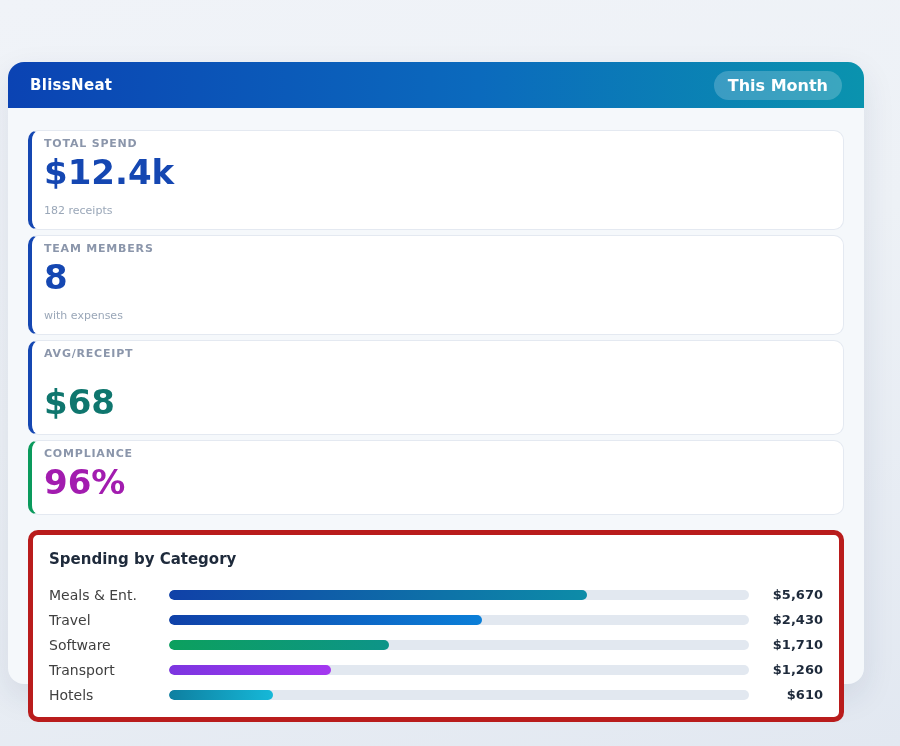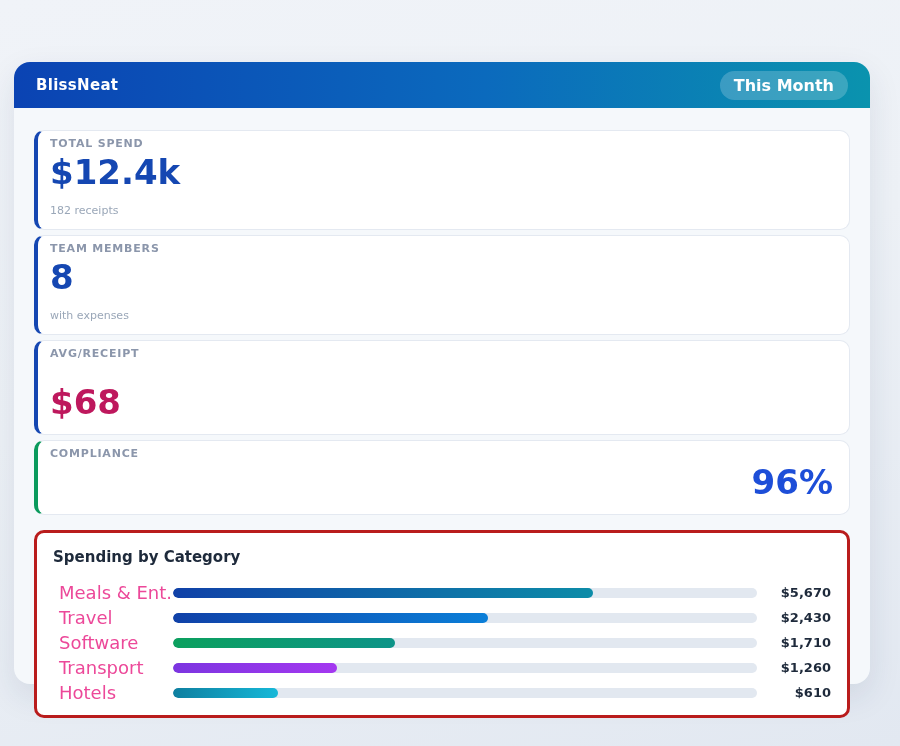"BlissNeat" .panel { left: 14px -> 8px }
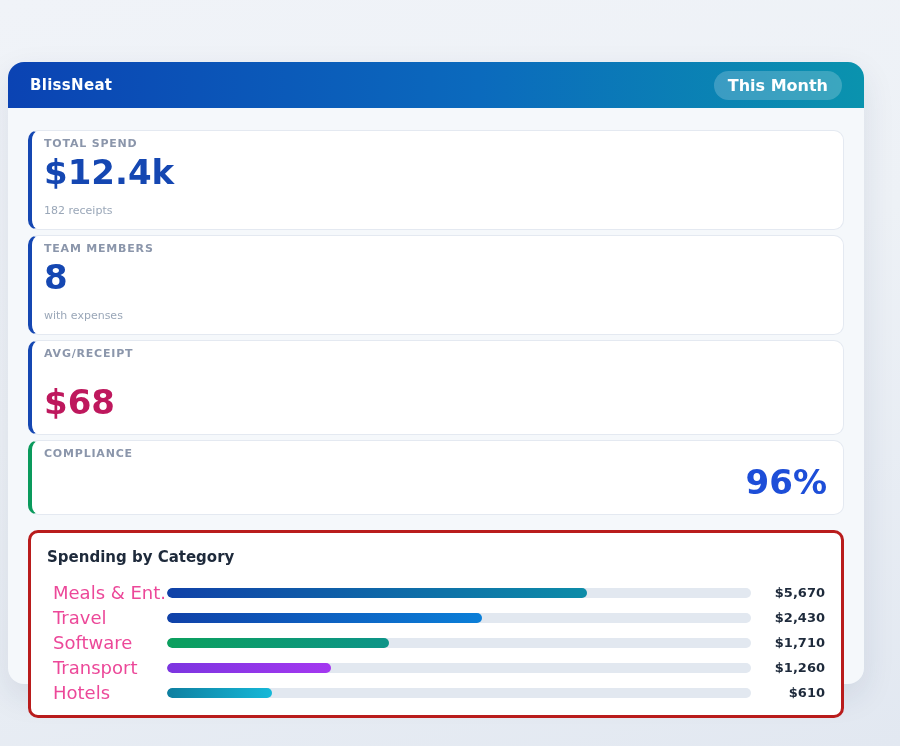"$68" div.stat-value { color: #be185d -> #0f766e }
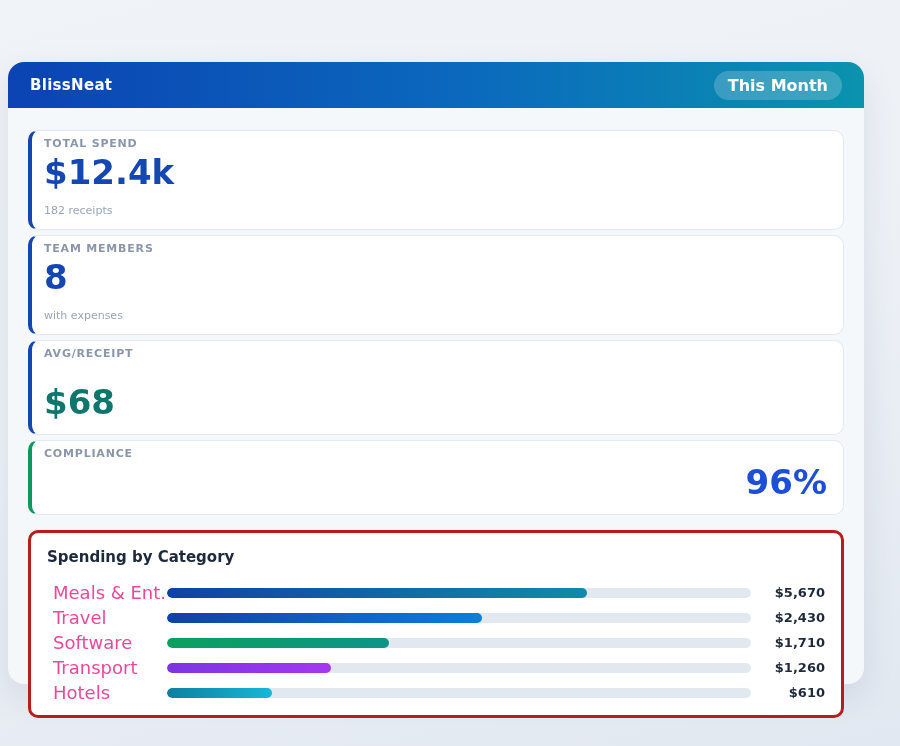"96%" div.stat-value { color: #1d4ed8 -> #a21caf; text-align: right -> none }
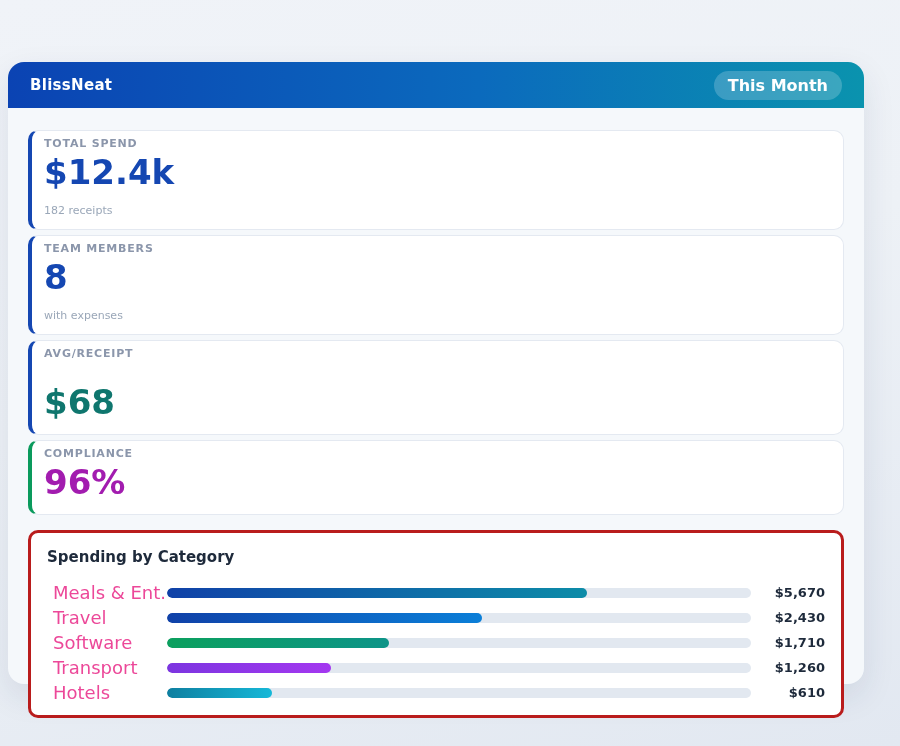"Spending by Category" .spend-card { border: 3px solid #b91c1c -> 5px solid #b91c1c }
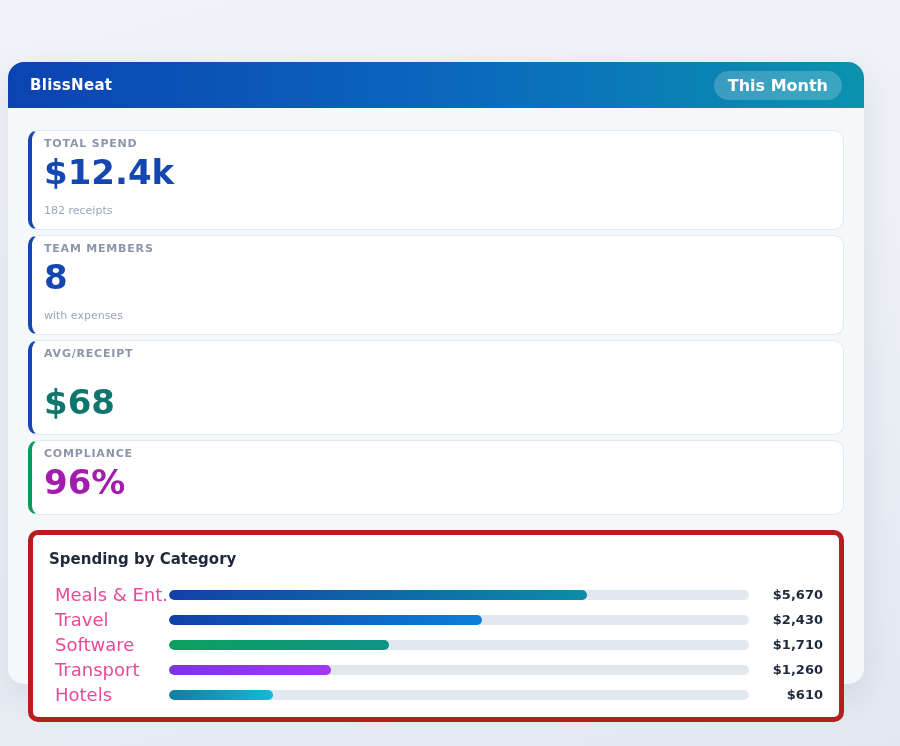"Meals & Ent." .cat-label { color: #ec4899 -> #404040; font-size: 18px -> 14px; margin-left: 6px -> none }
